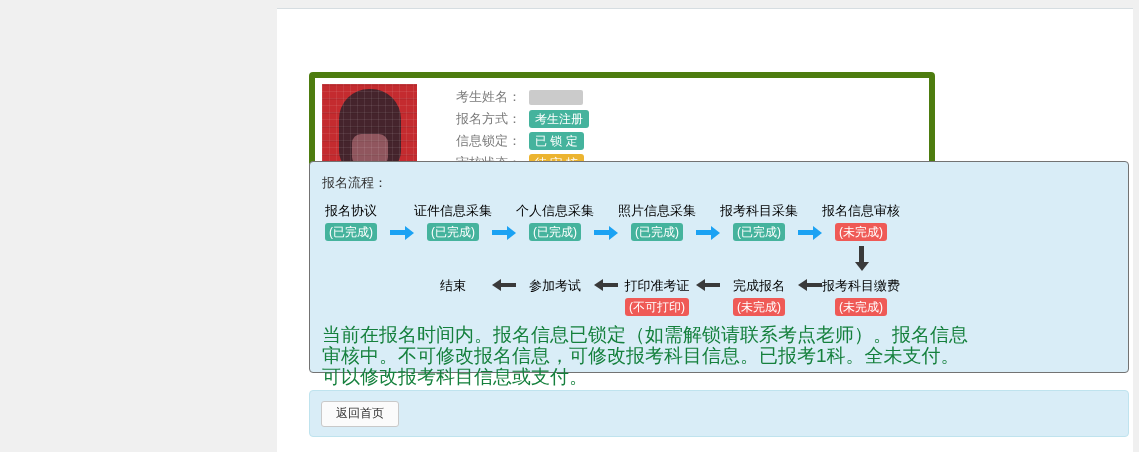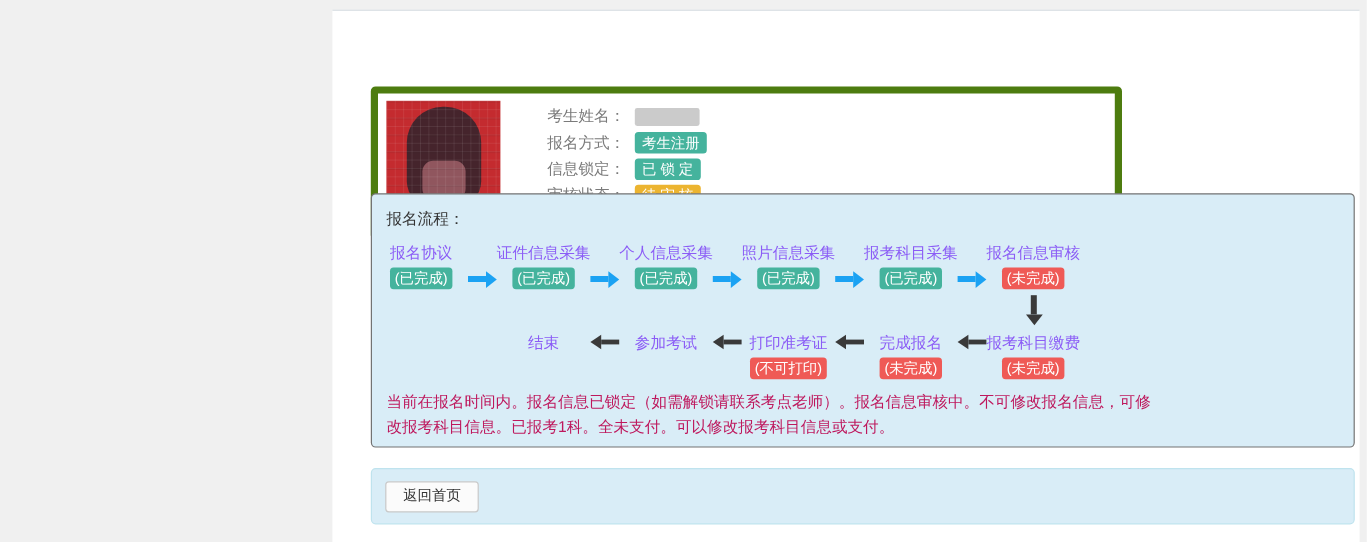"报名协议" .step-name { color: #8b5cf6 -> #000000 }
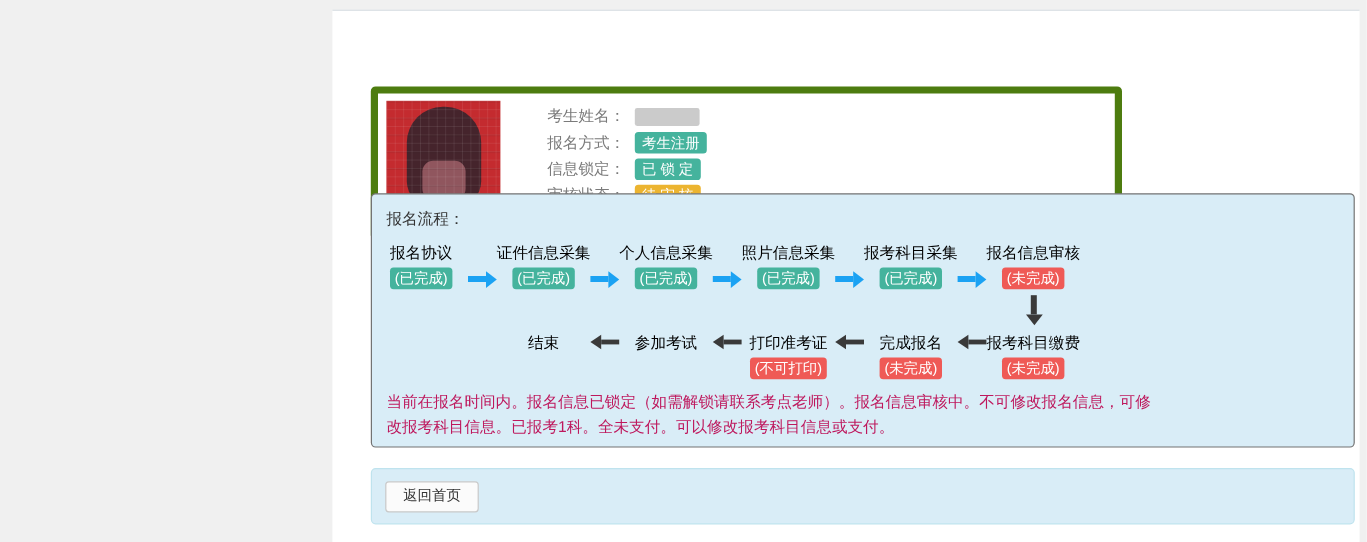"当前在报名时间内。报名信息已锁定（如需解锁请联系考点老师）。报名信息审核中。不可" .notice { color: #be185d -> #15803d; font-size: 13px -> 19px }
